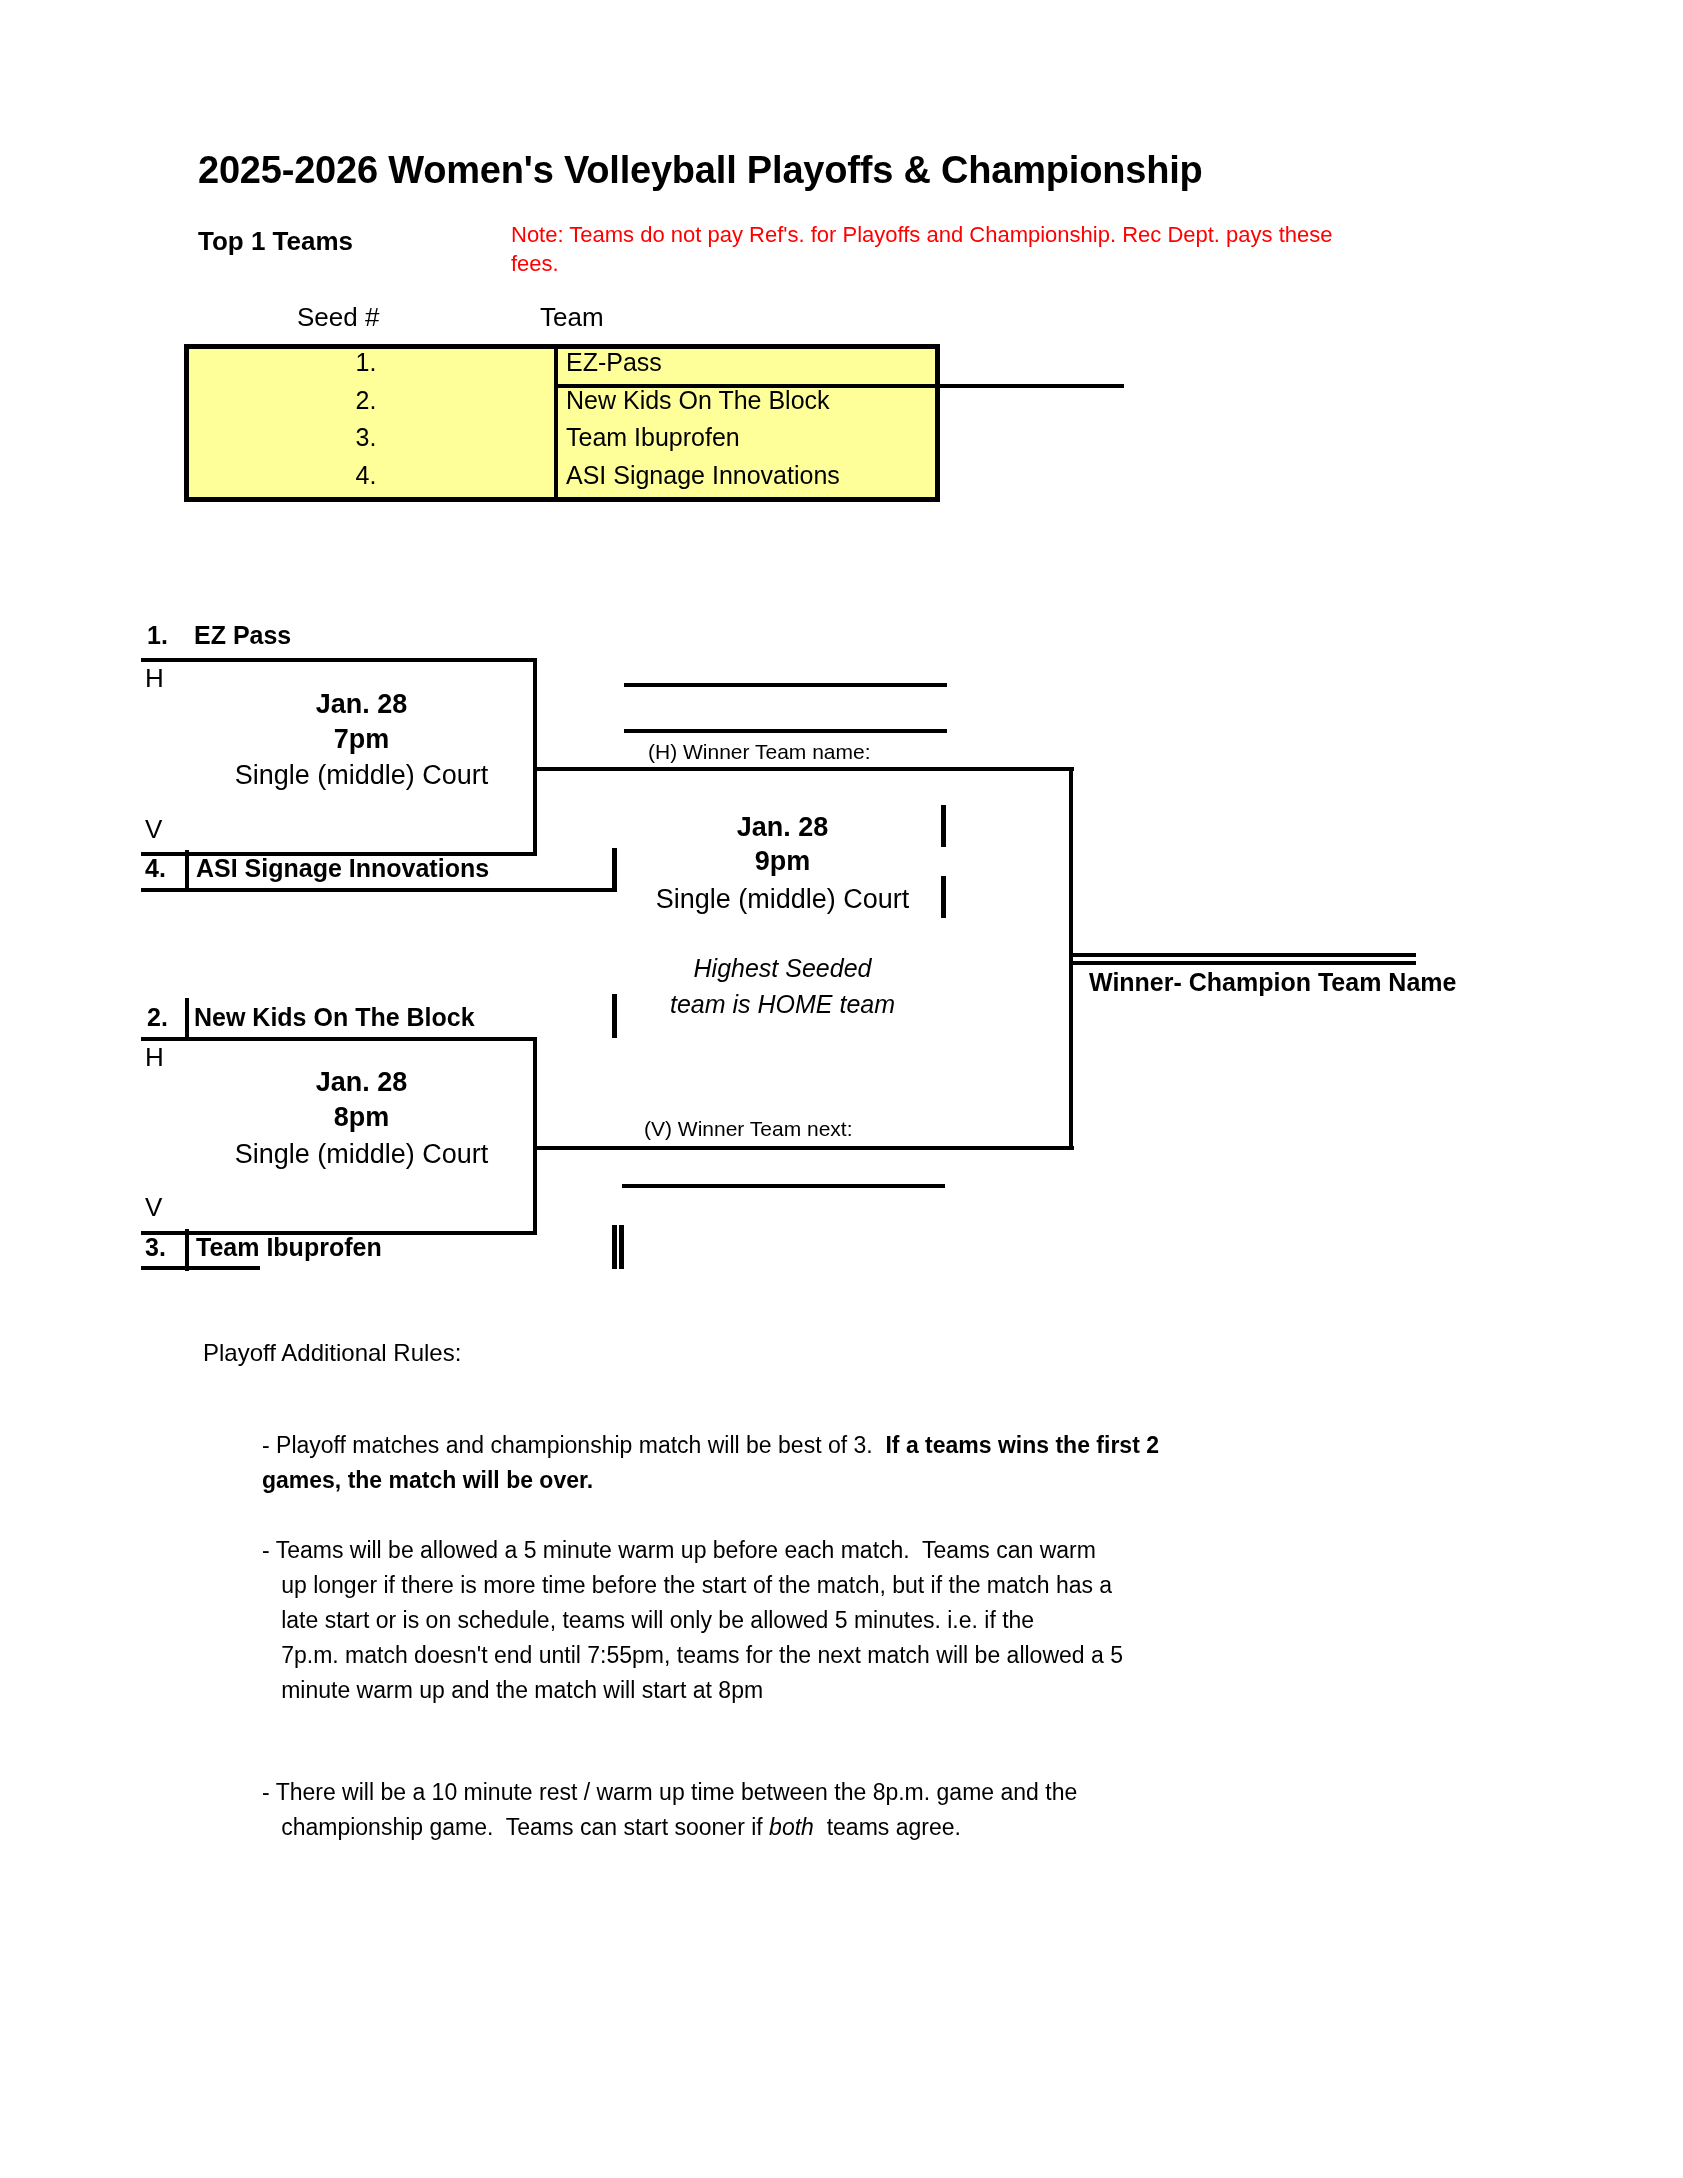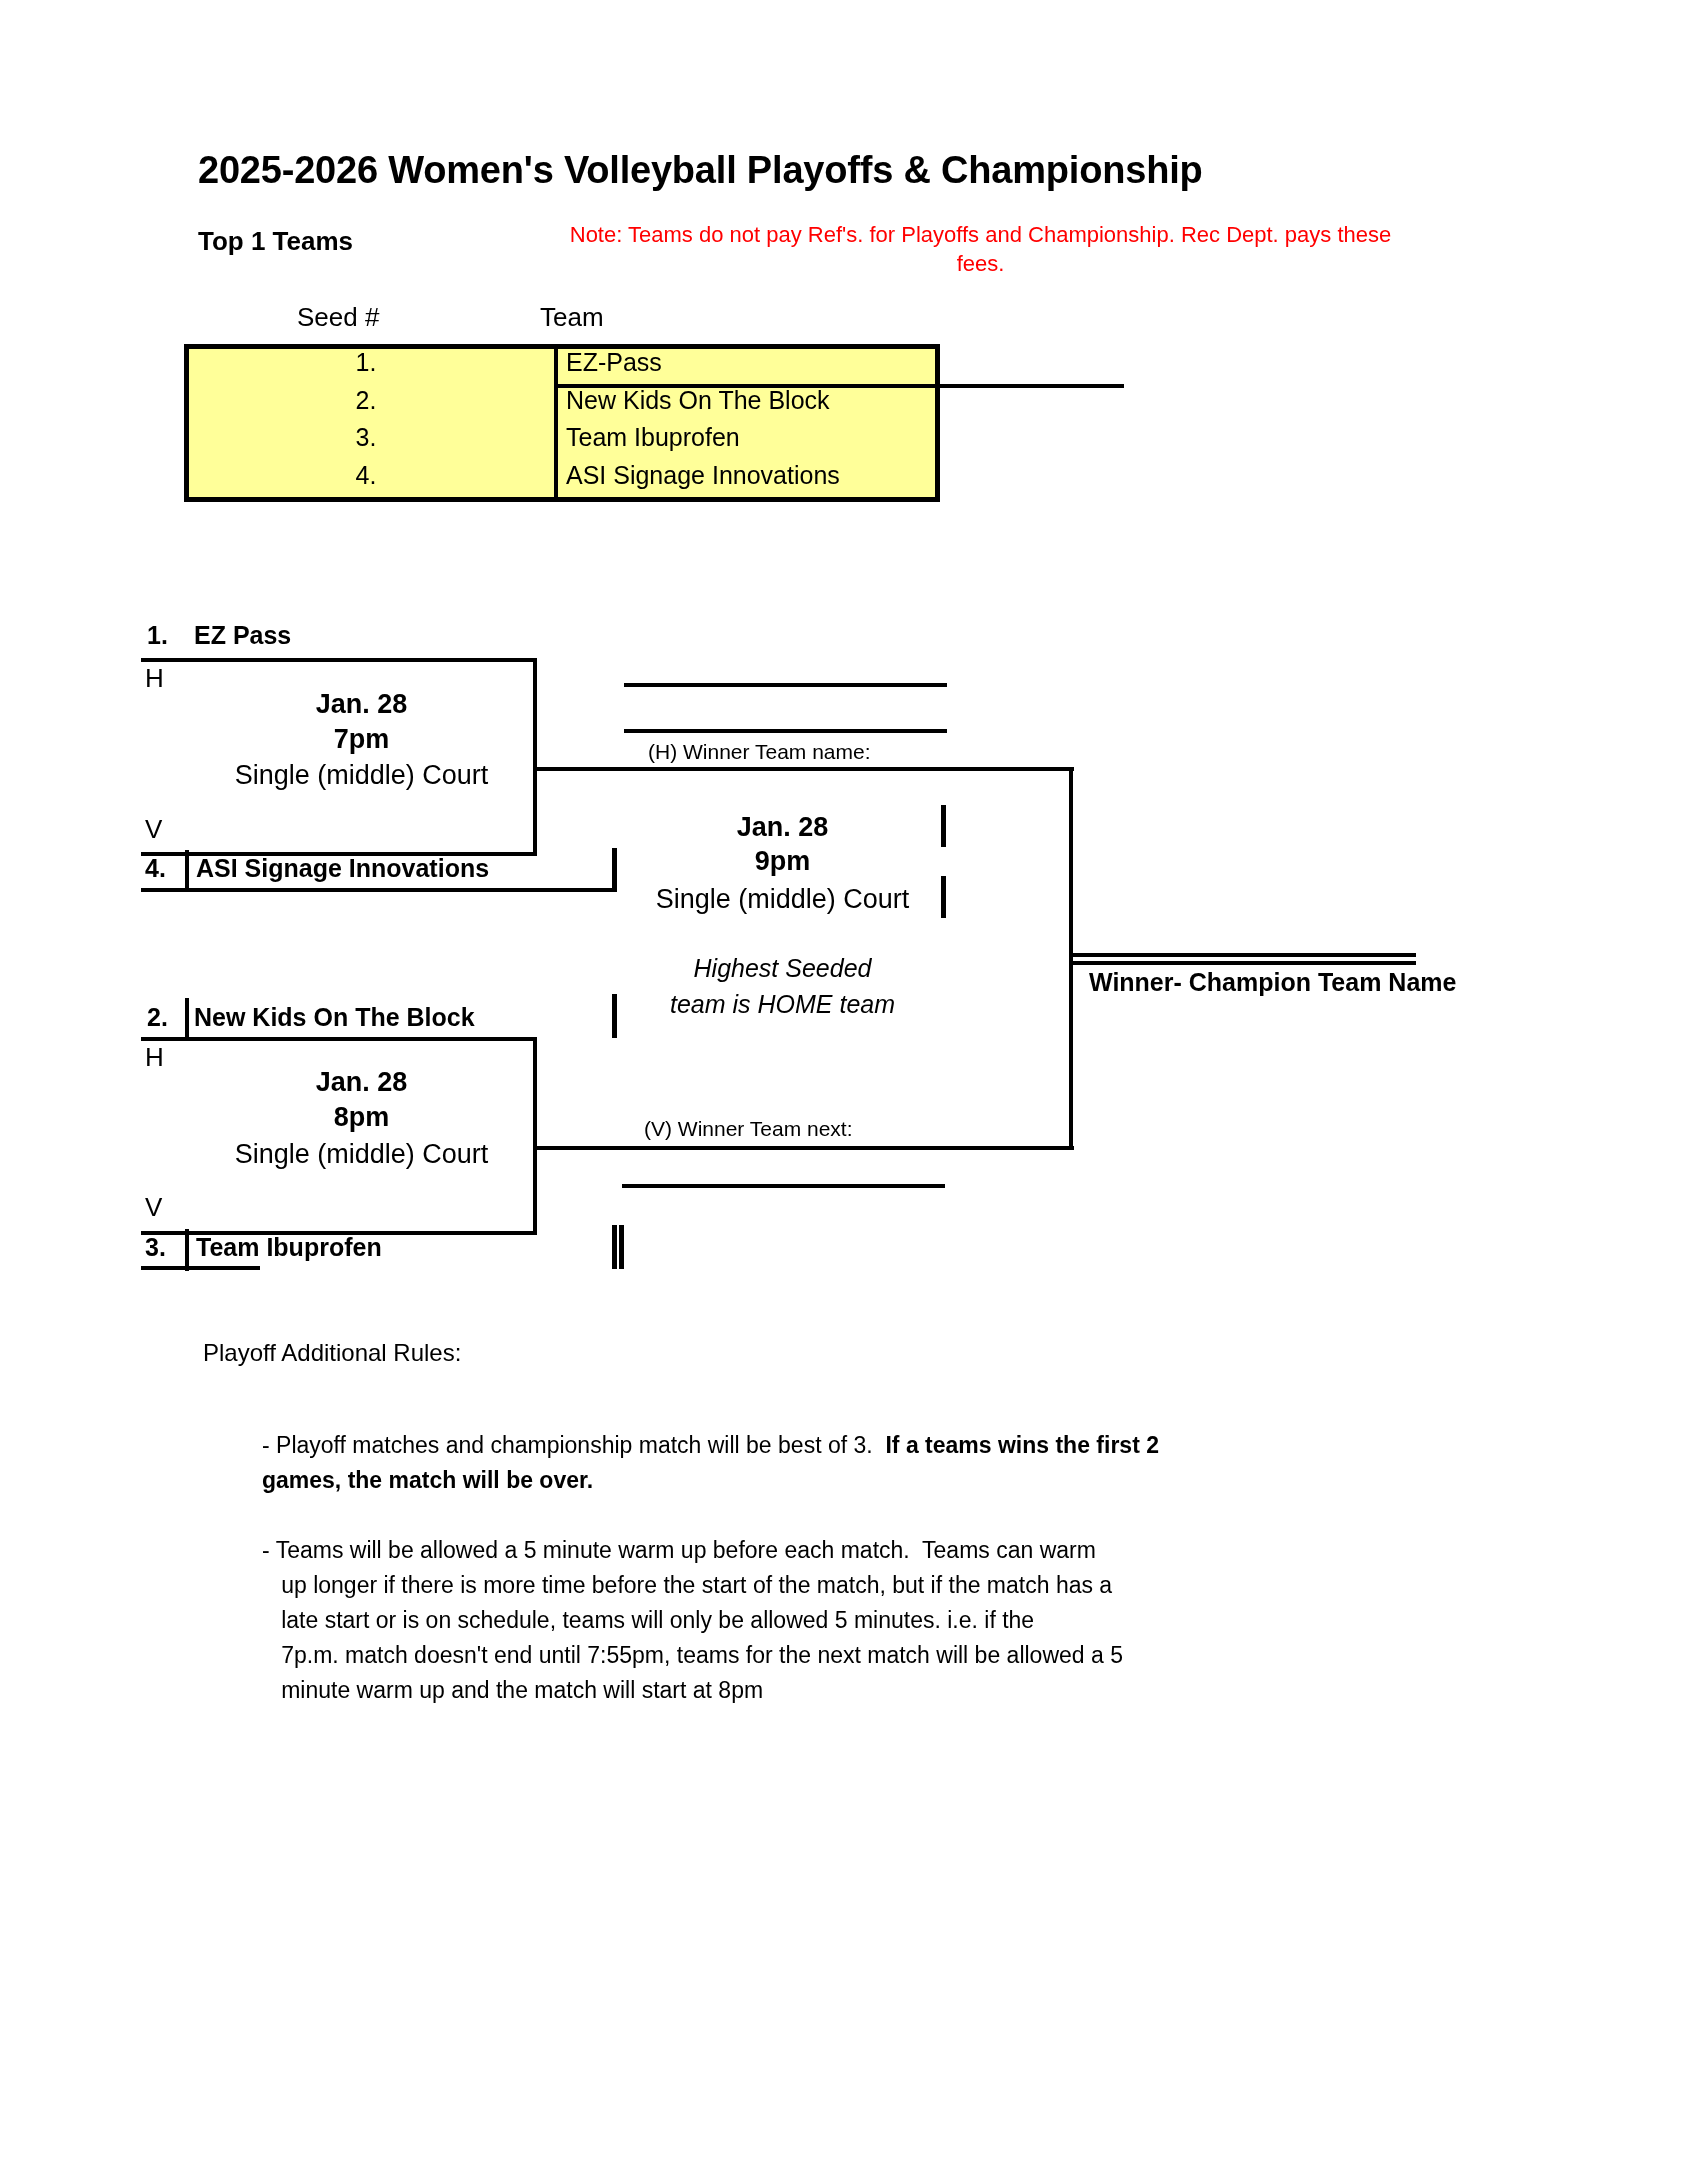"Note: Teams do not pay" #ref-note { left: 545px -> 511px; text-align: center -> none }
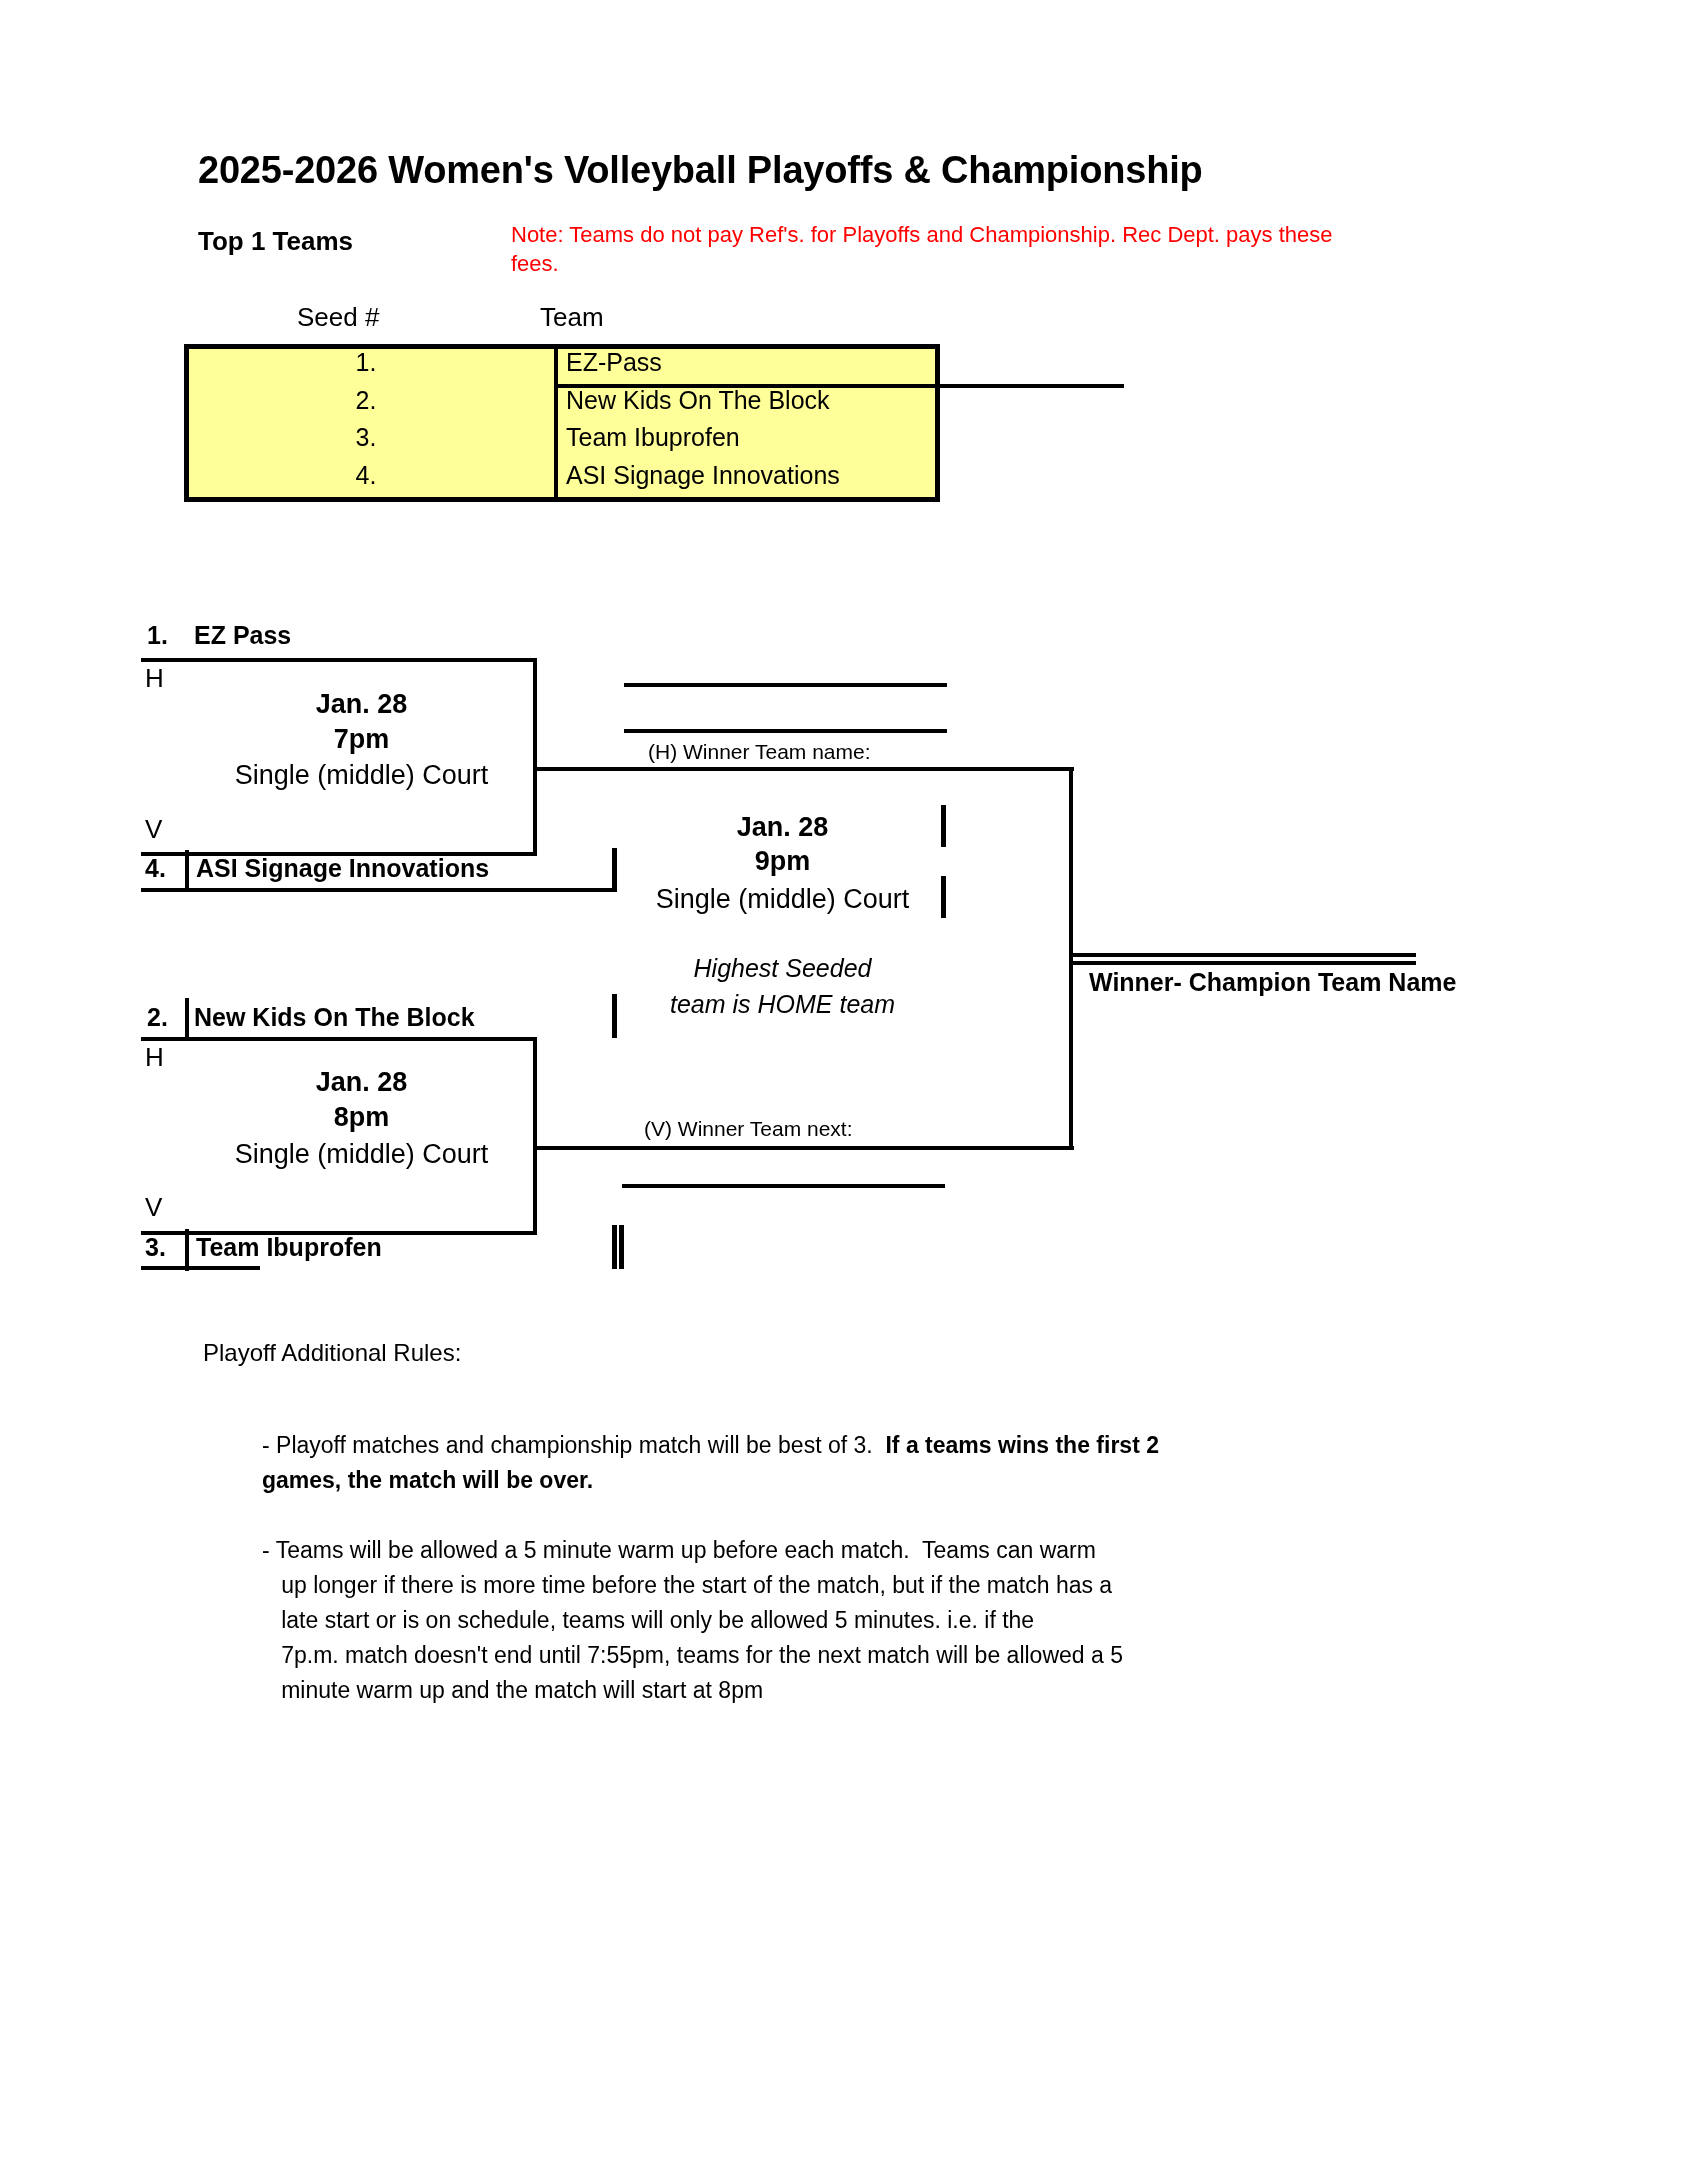"- There will be a" div.abs { html: none -> <div><span>- There will be a 10 minute rest / warm up time between the 8p.m. game and the championship game. Teams can start sooner if </span><i>both</i><span> teams agree.</span></div> }
